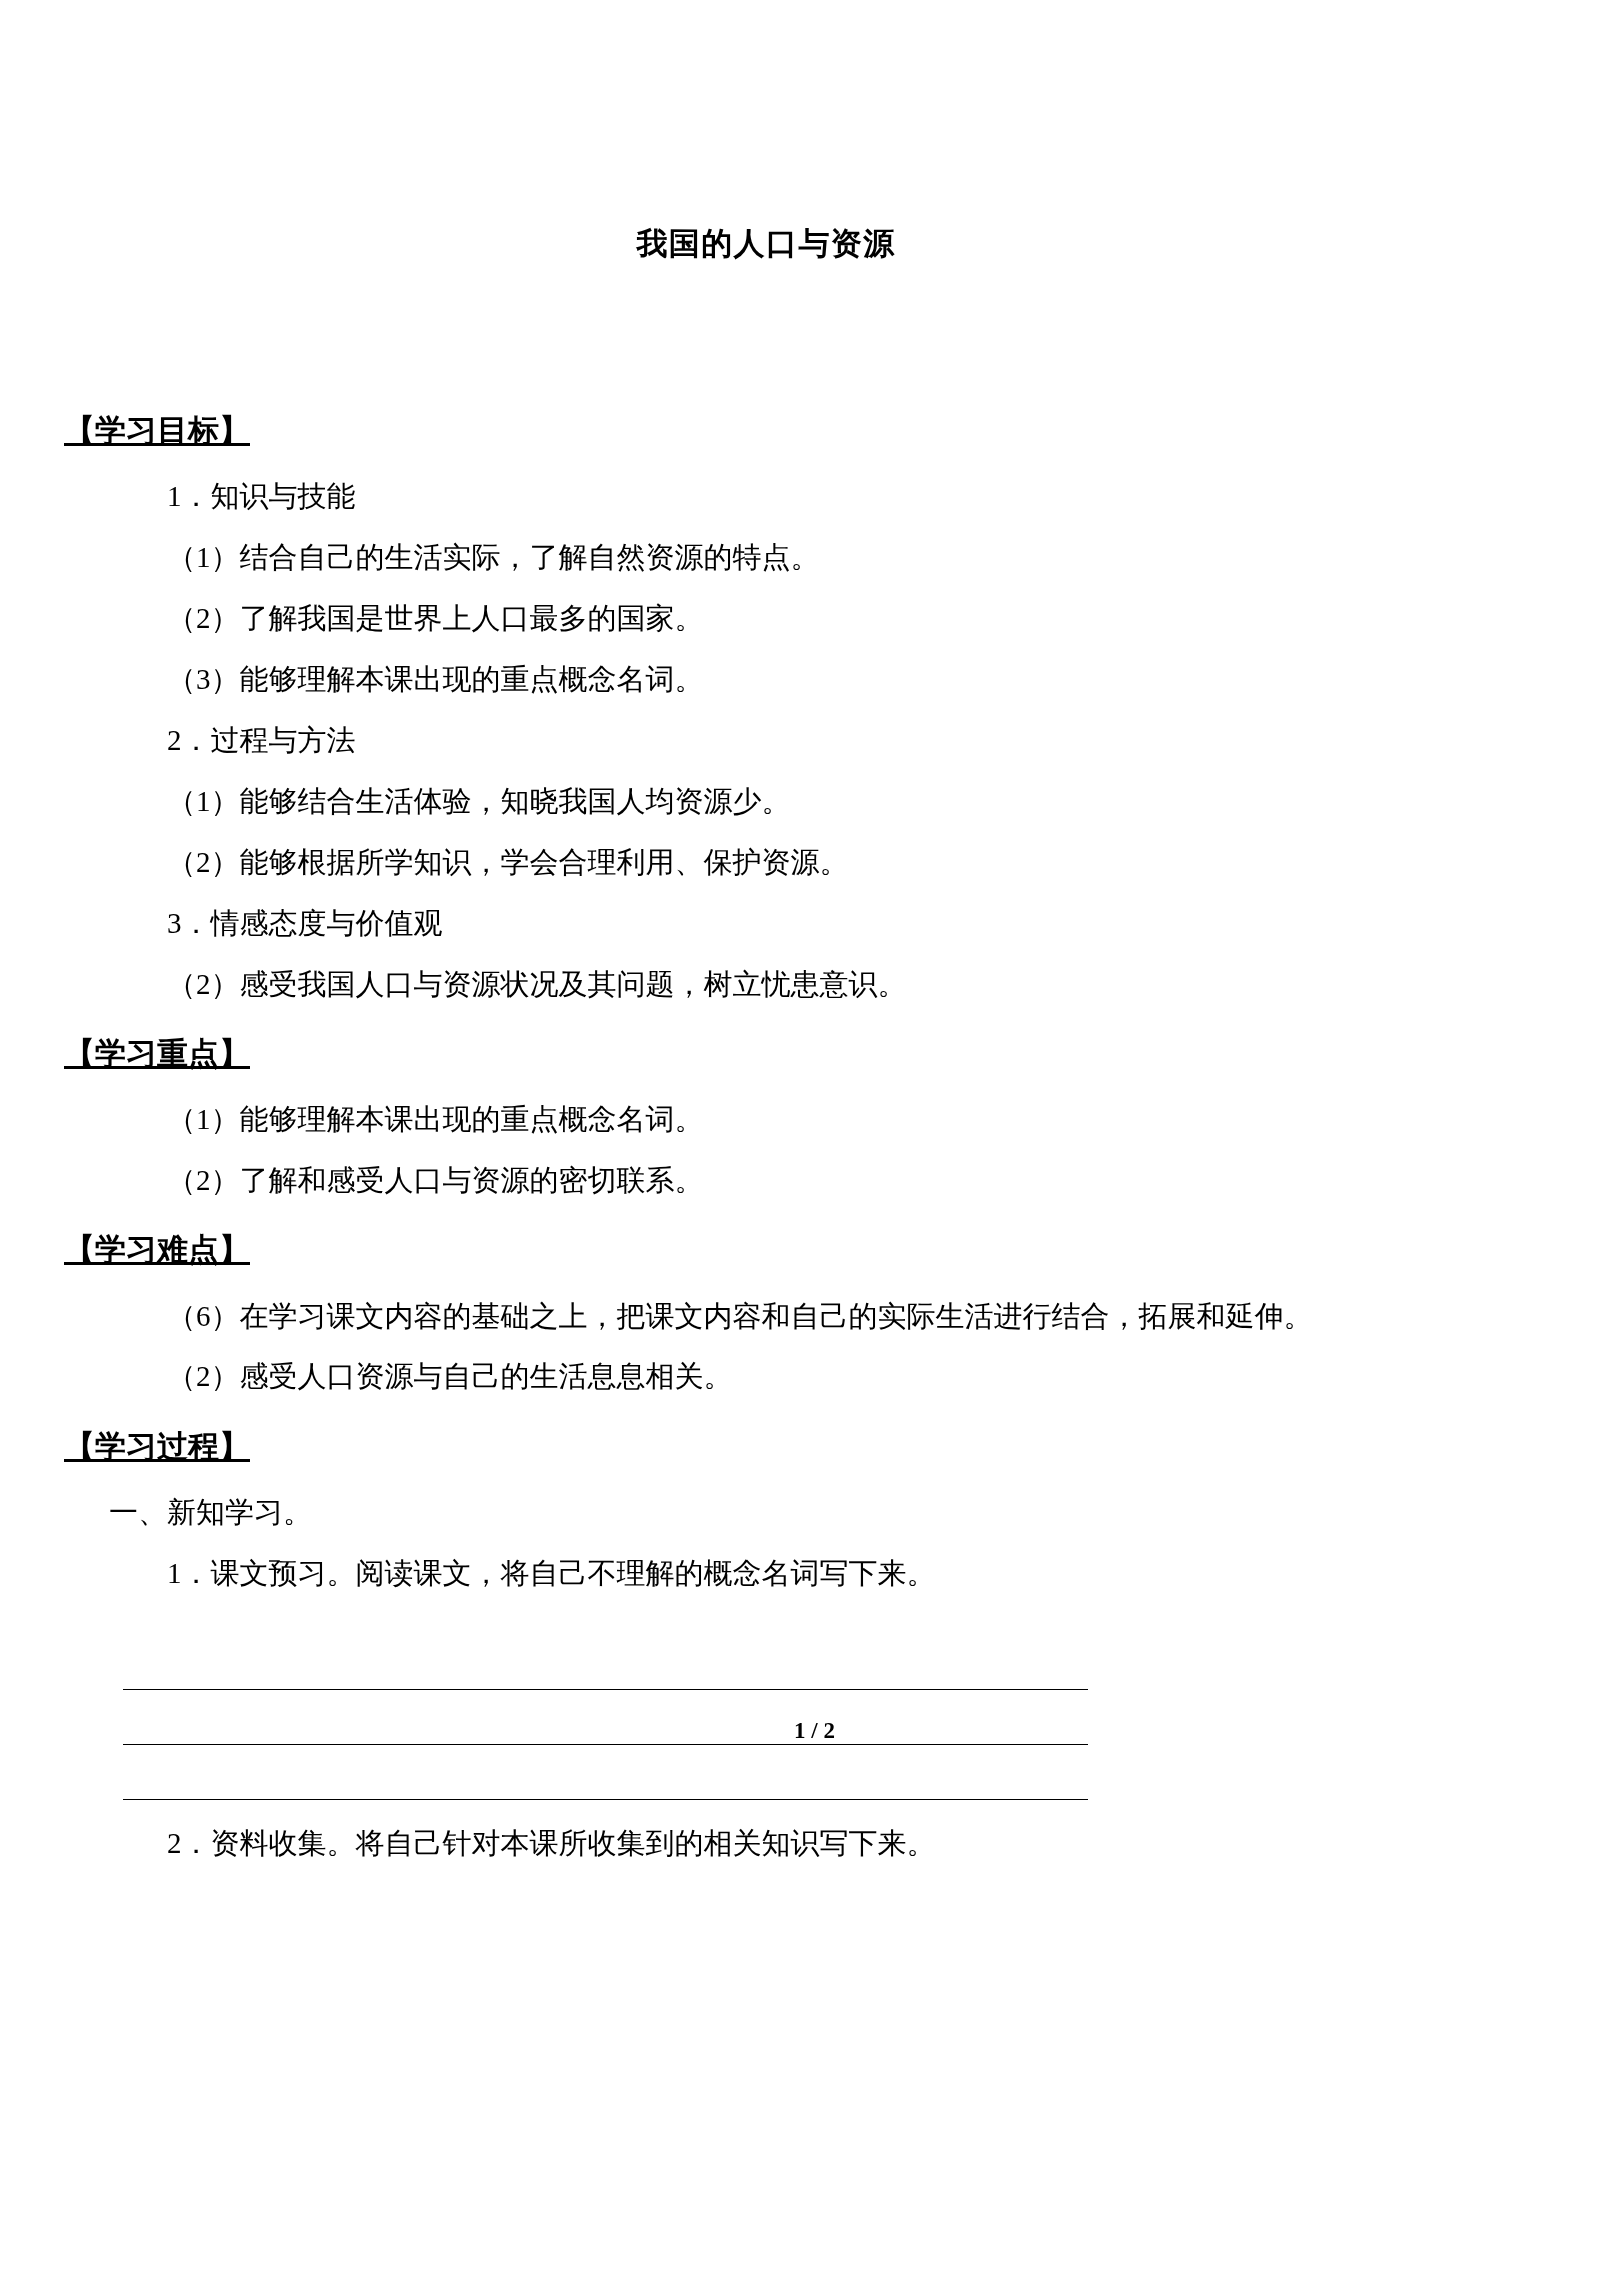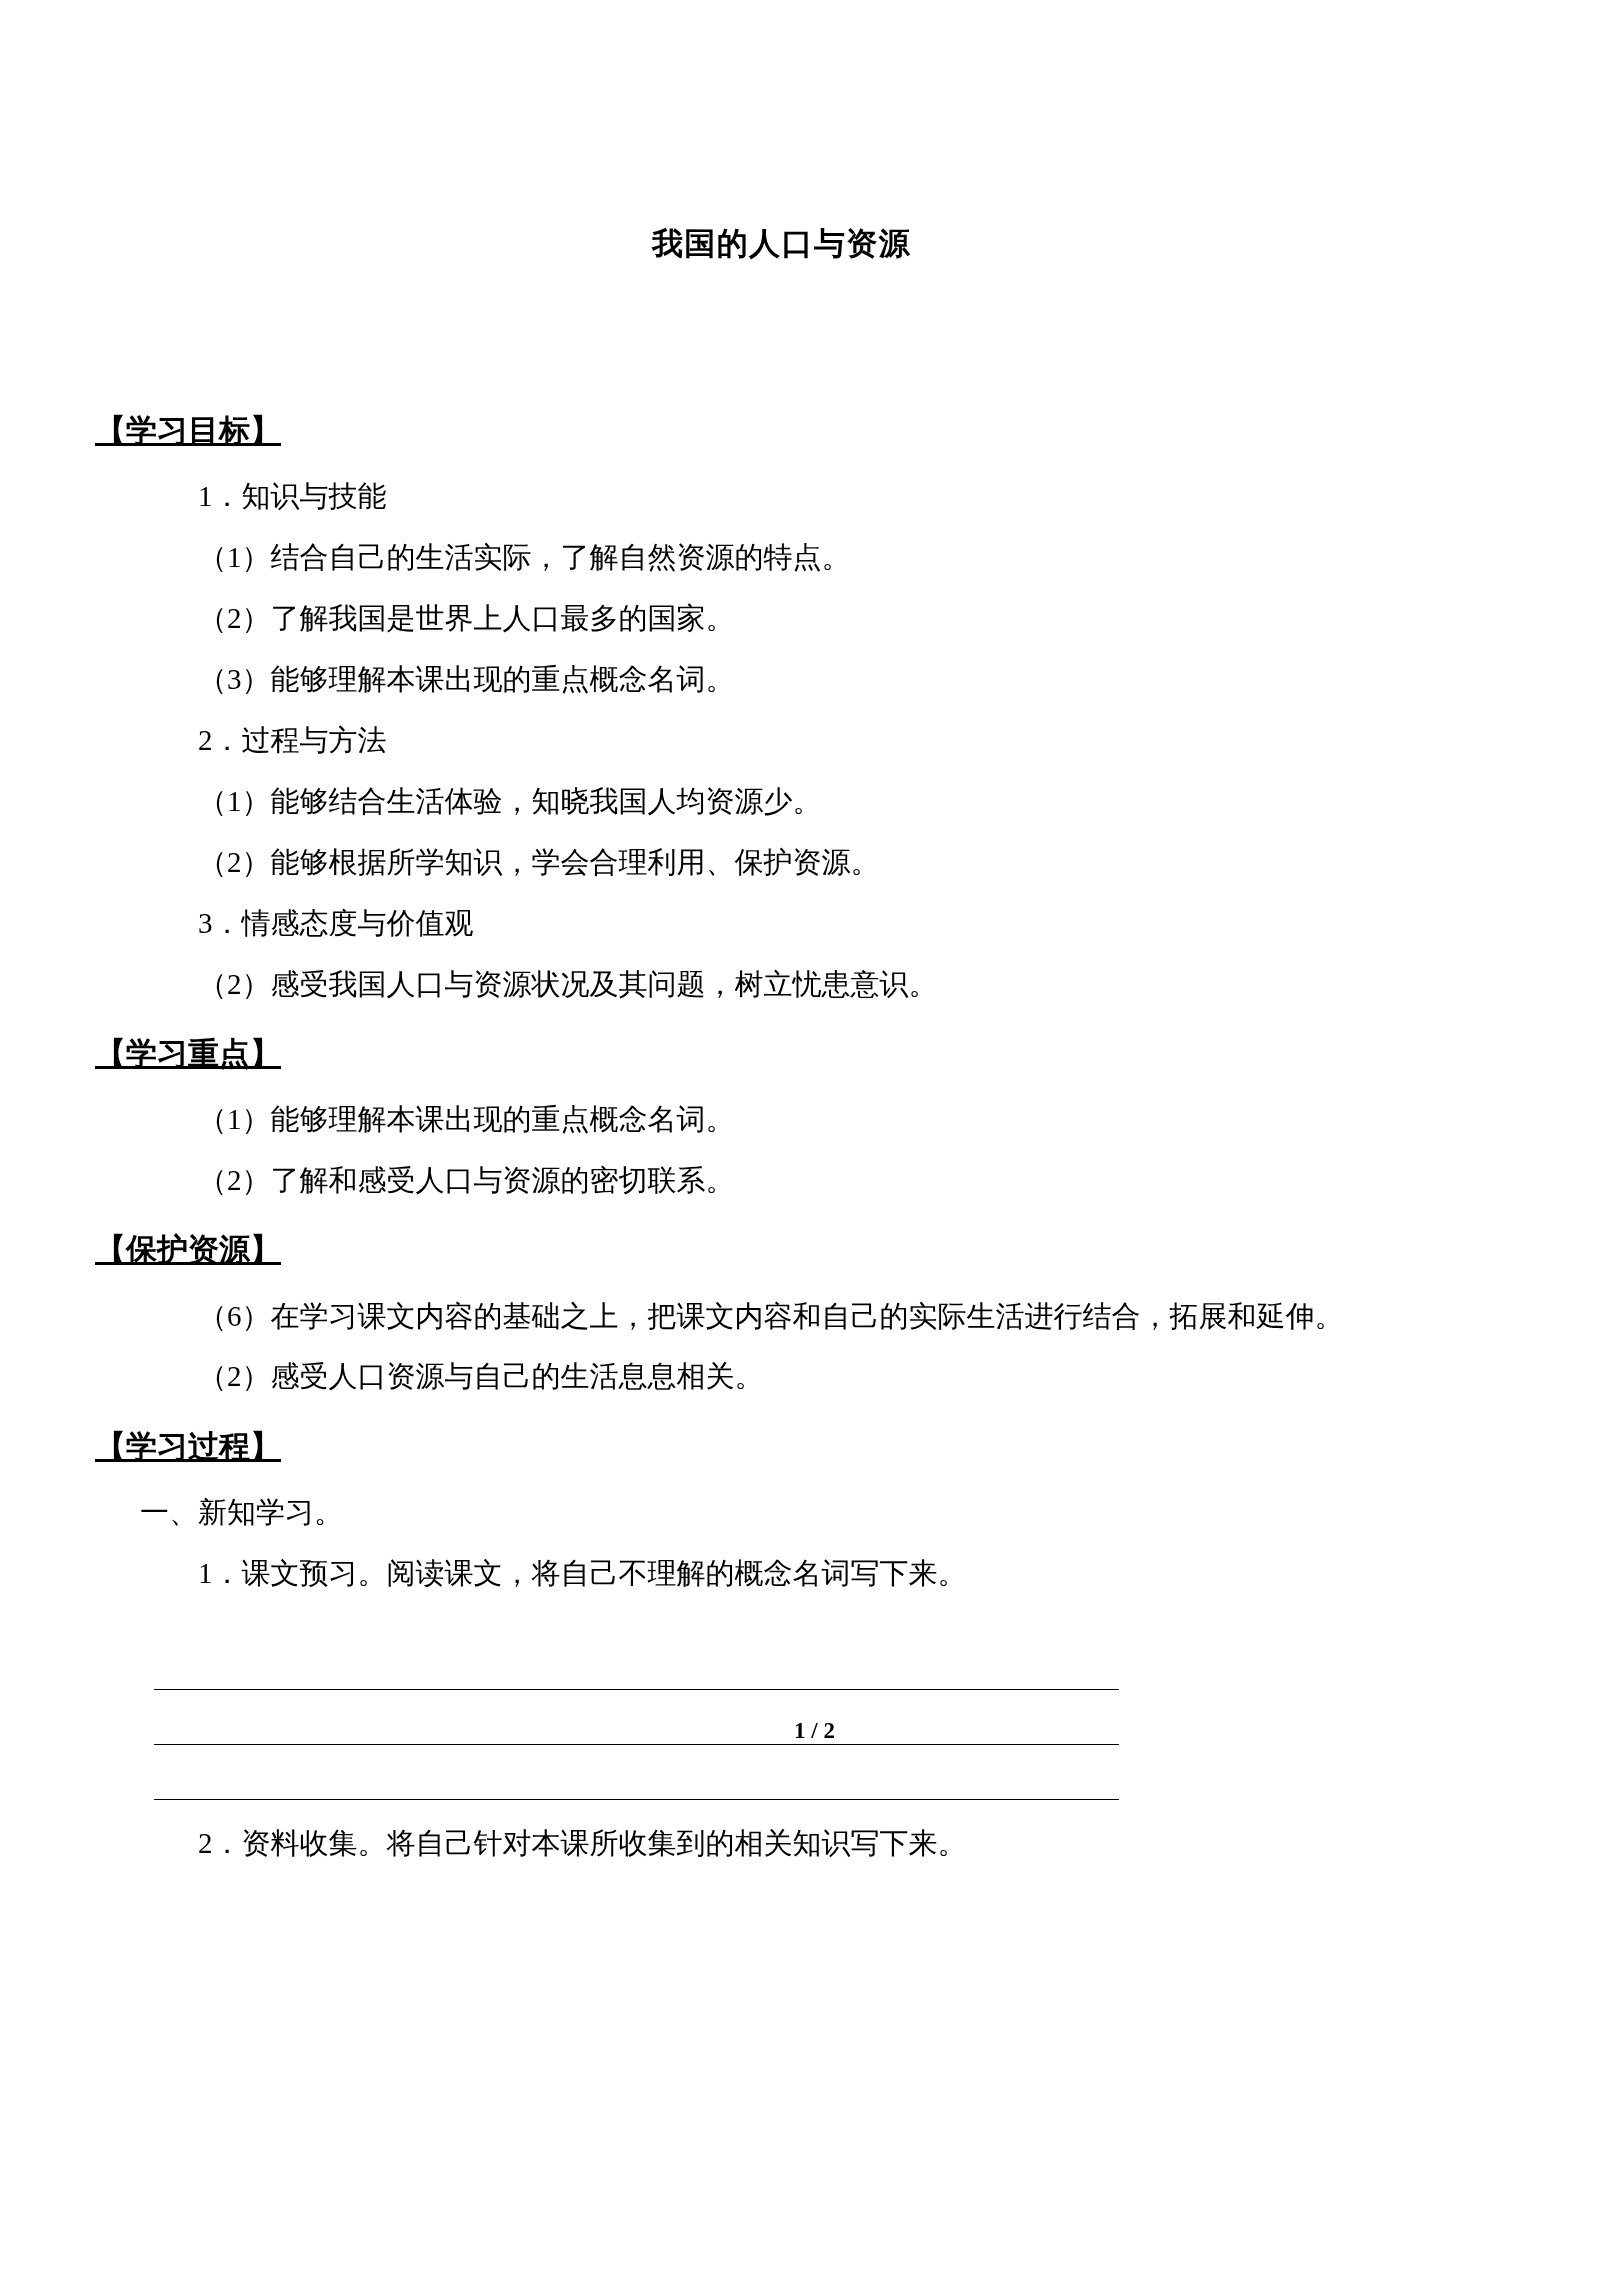"我国的人口与资源" .page { padding: 225px 155px 0 95px -> 225px 155px 0 64px }
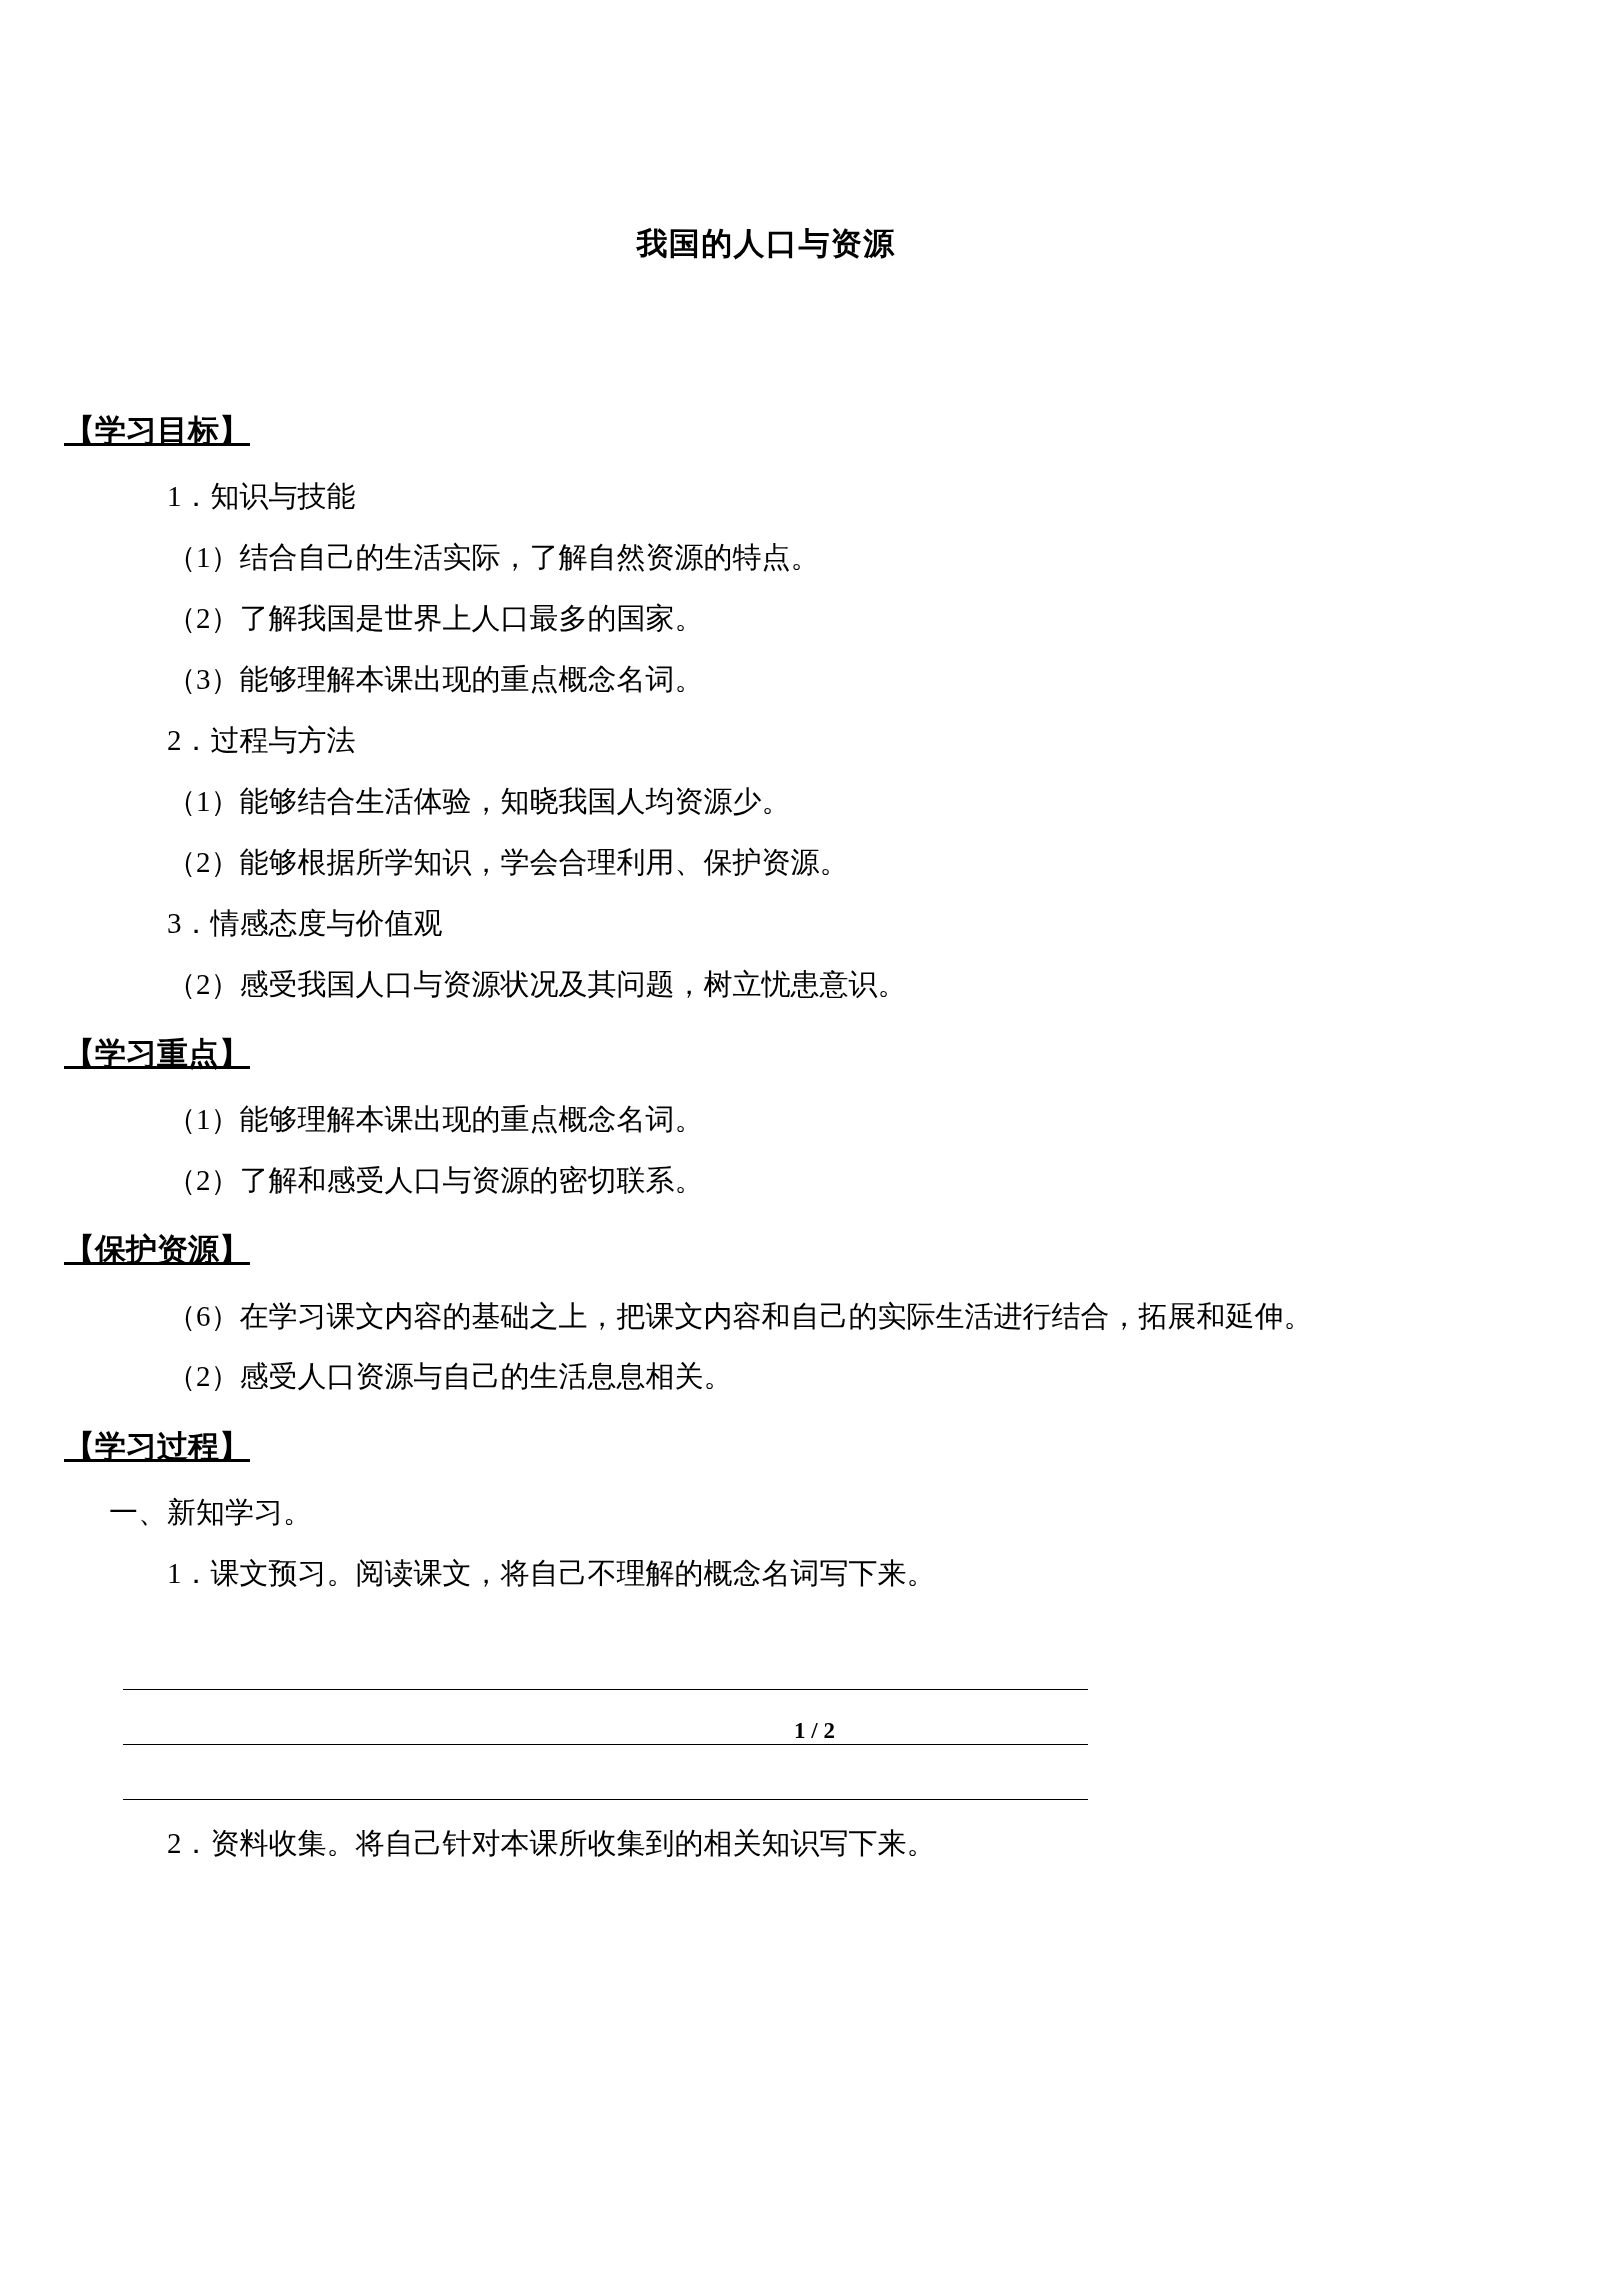"【保护资源】" h2.section-heading { text: 保护资源 -> 学习难点 }
